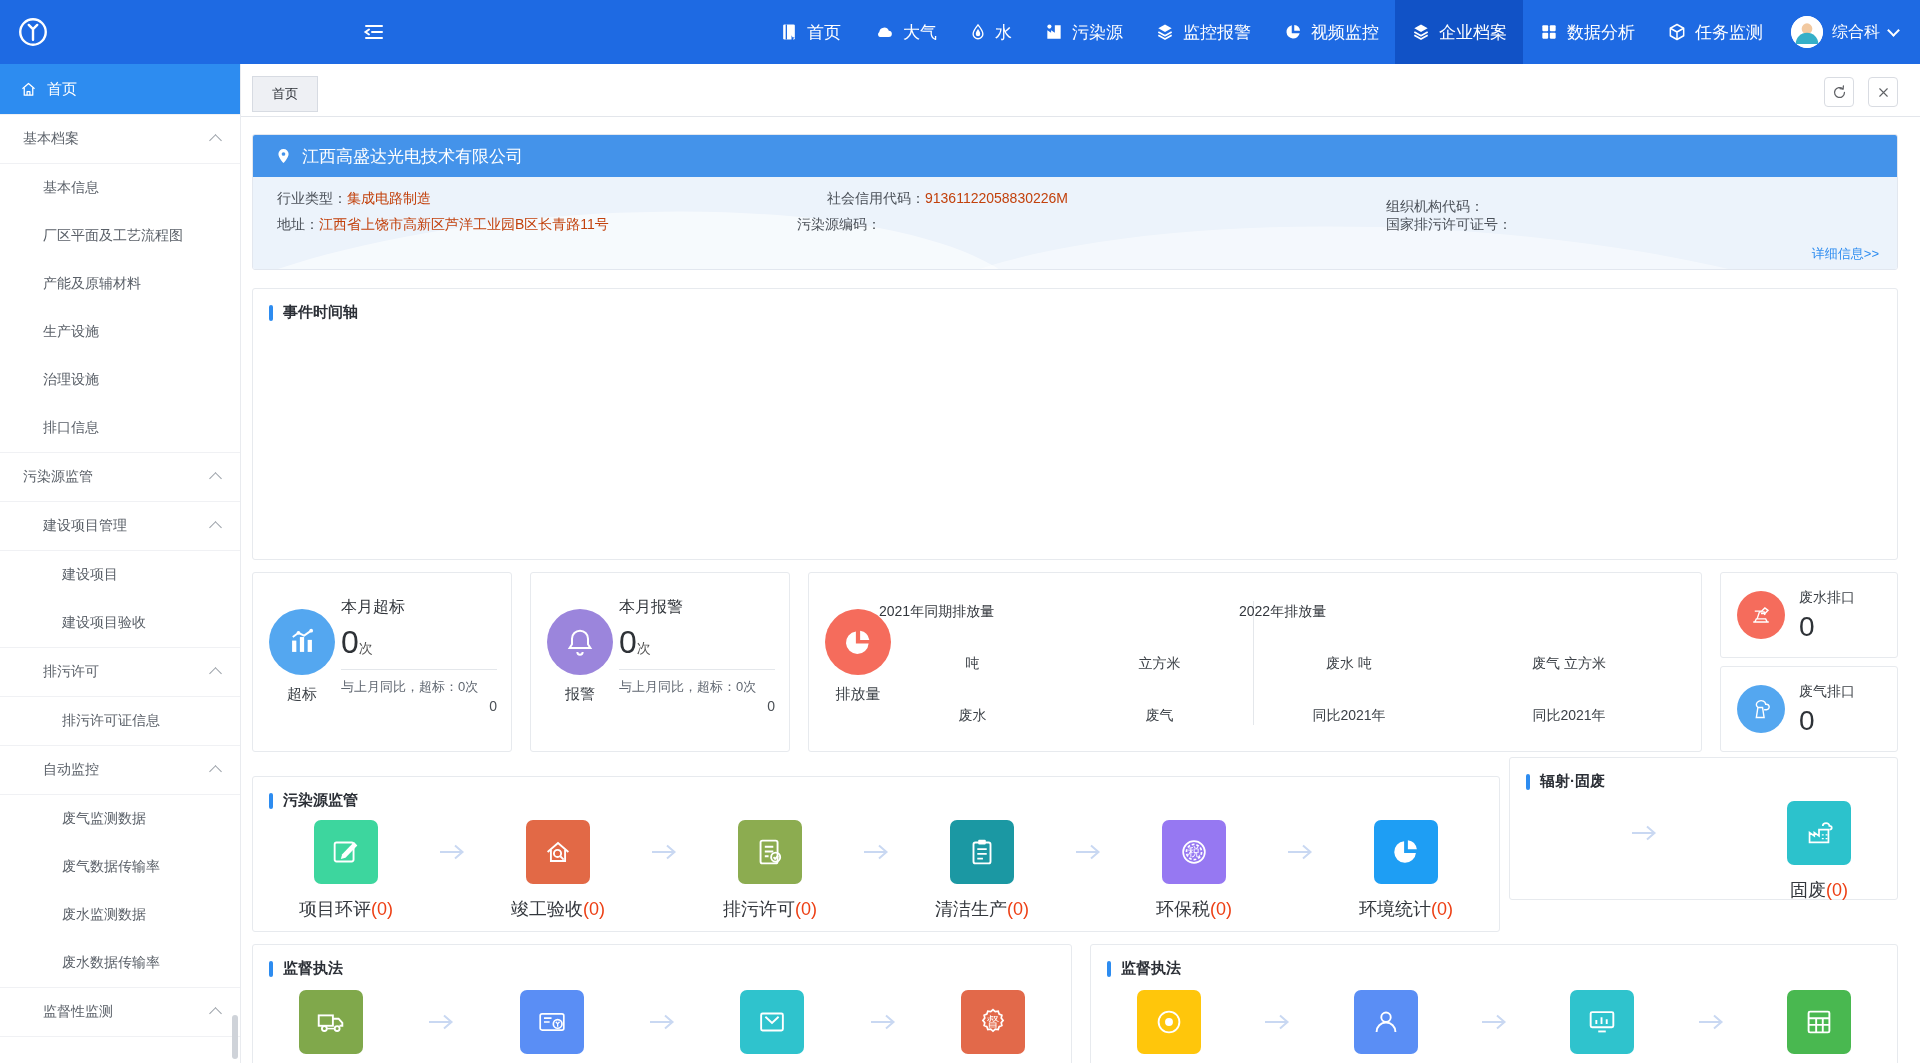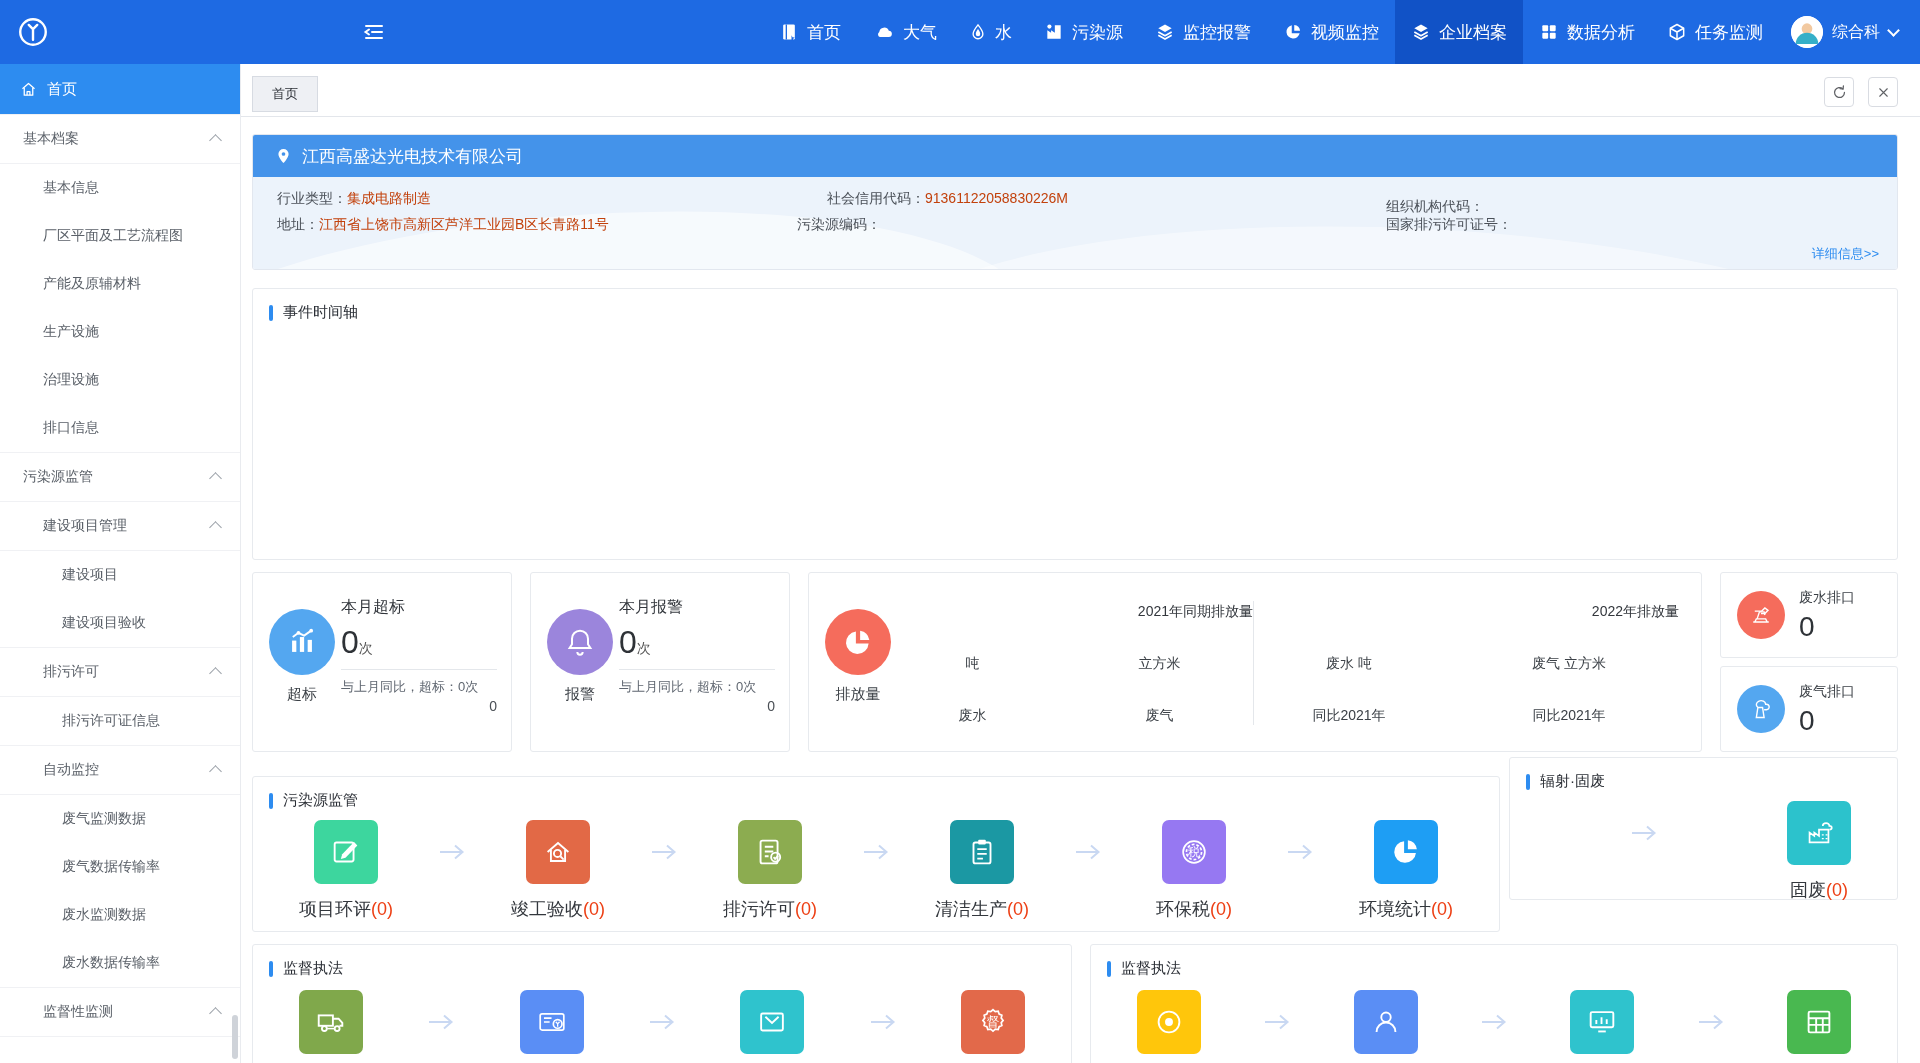"事件时间轴" .sec-title { font-weight: normal -> bold }
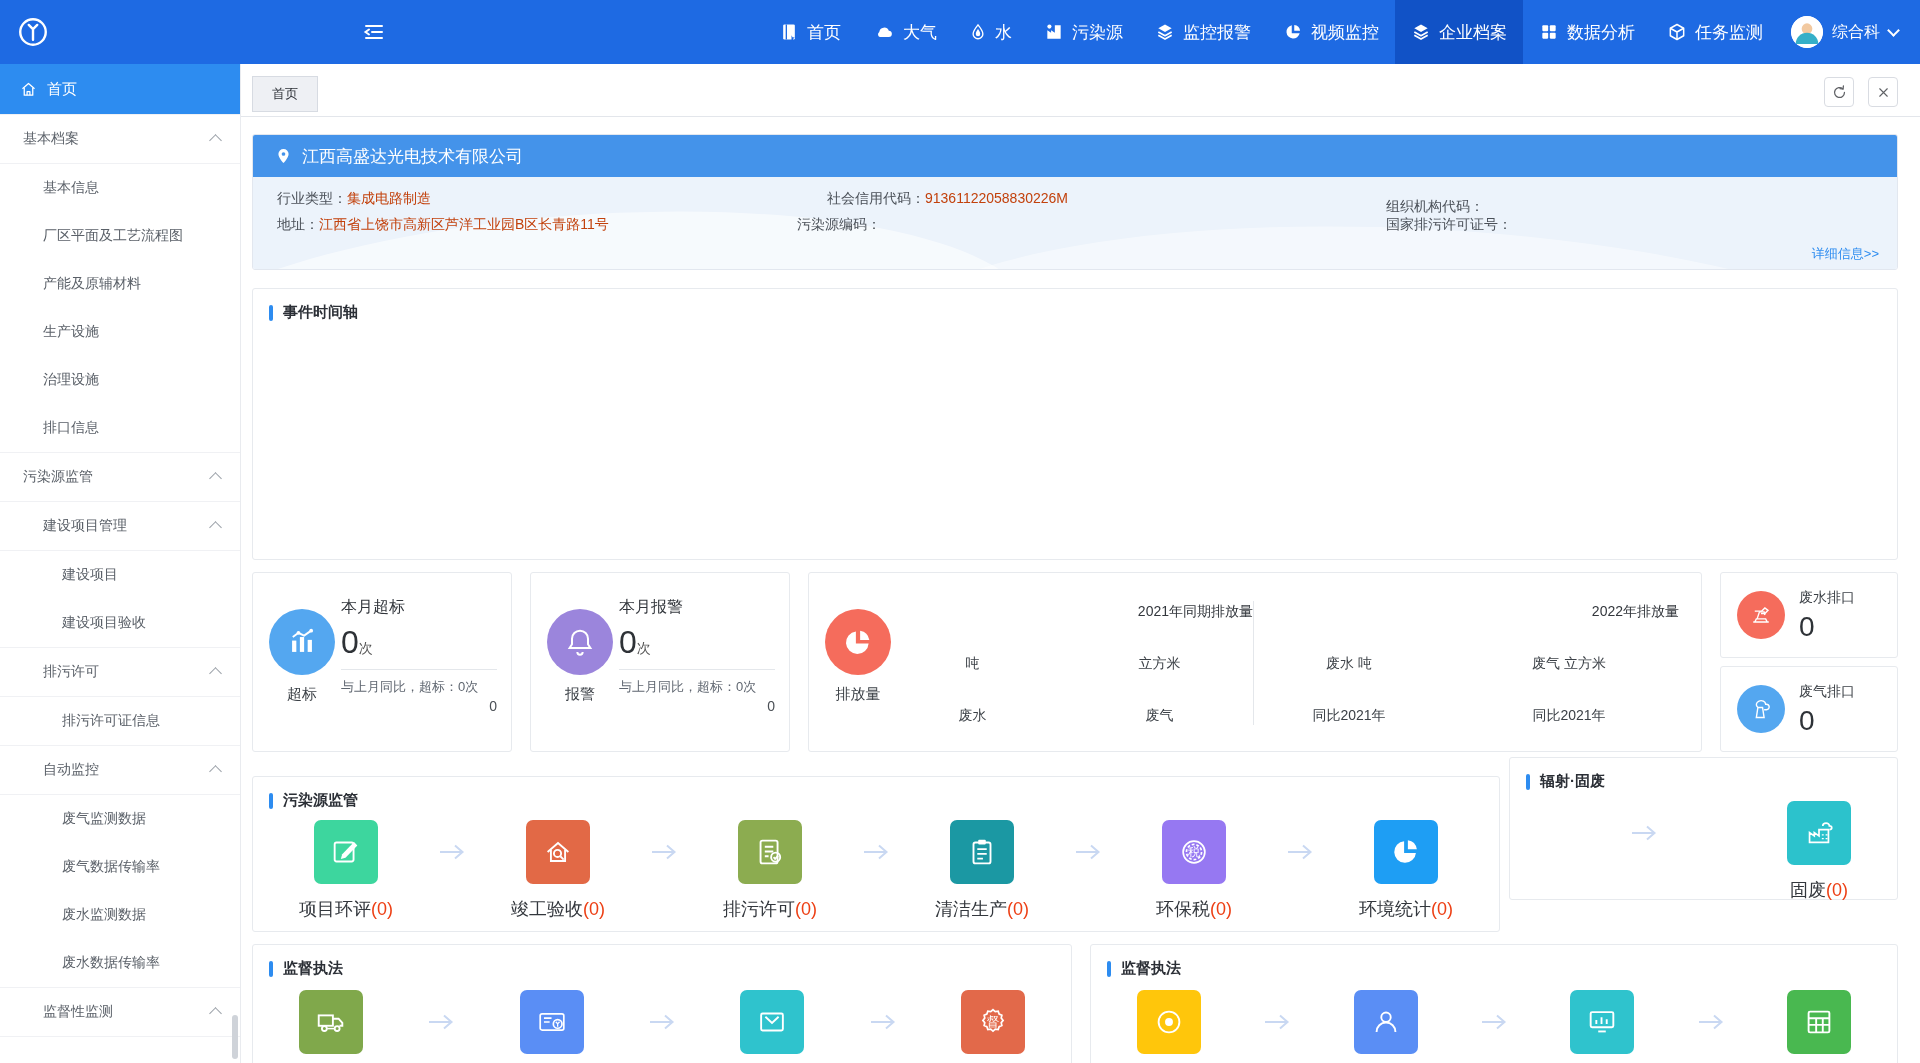"2021年同期排放量" .em-title { text-align: right -> left }
